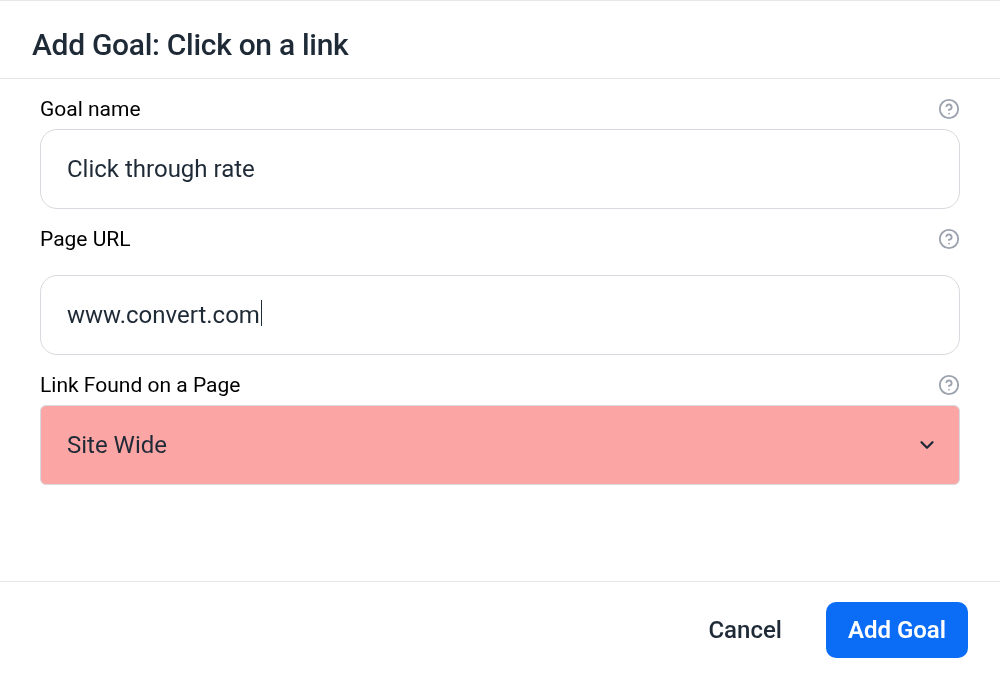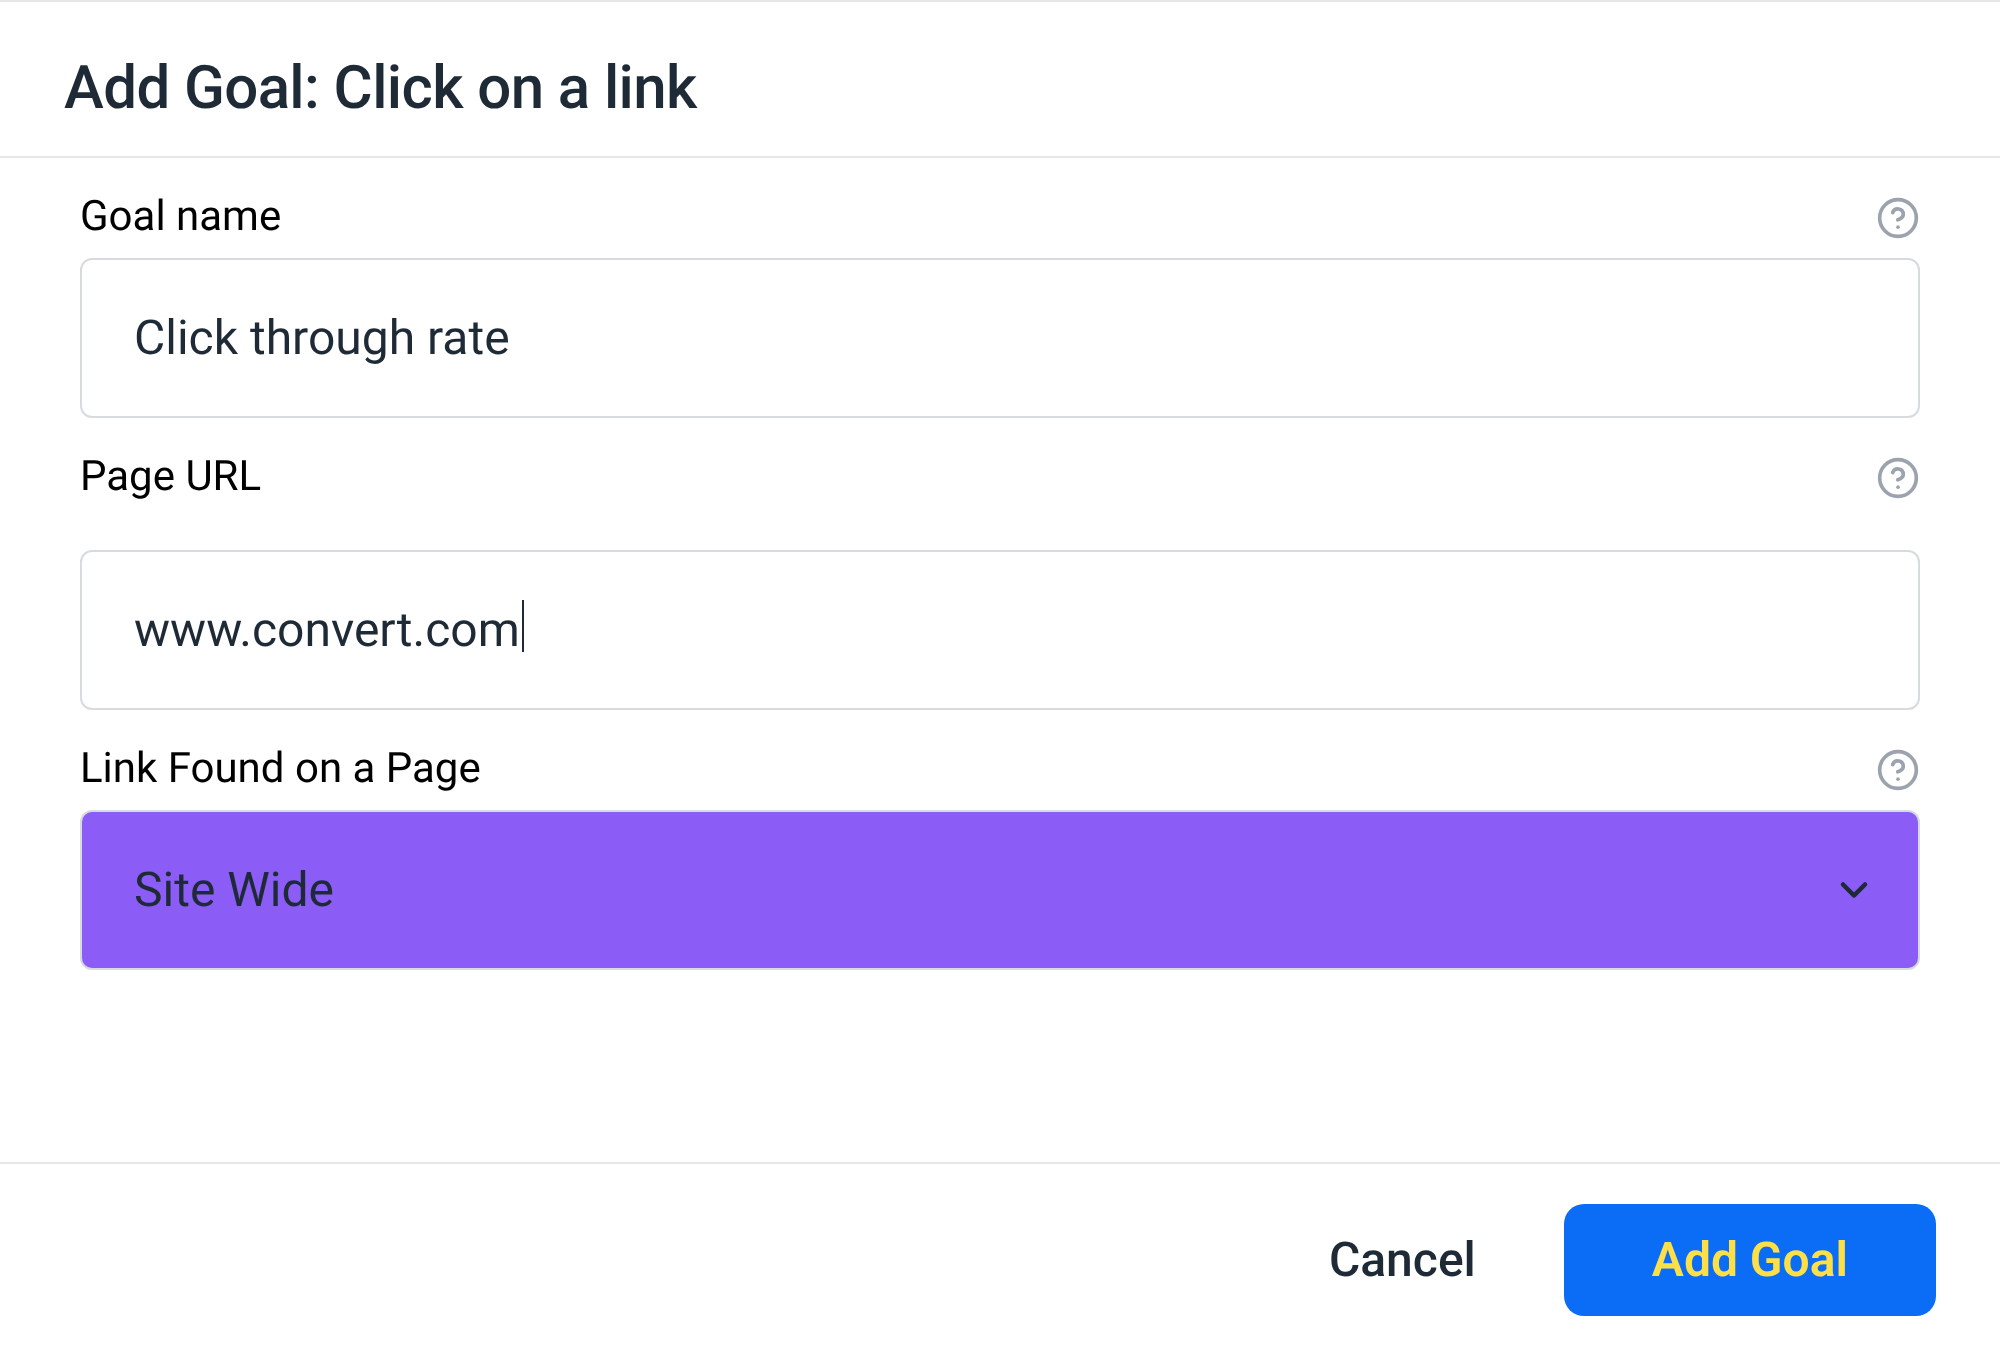"Click through rate" .text-input { border-radius: 6px -> 17px }
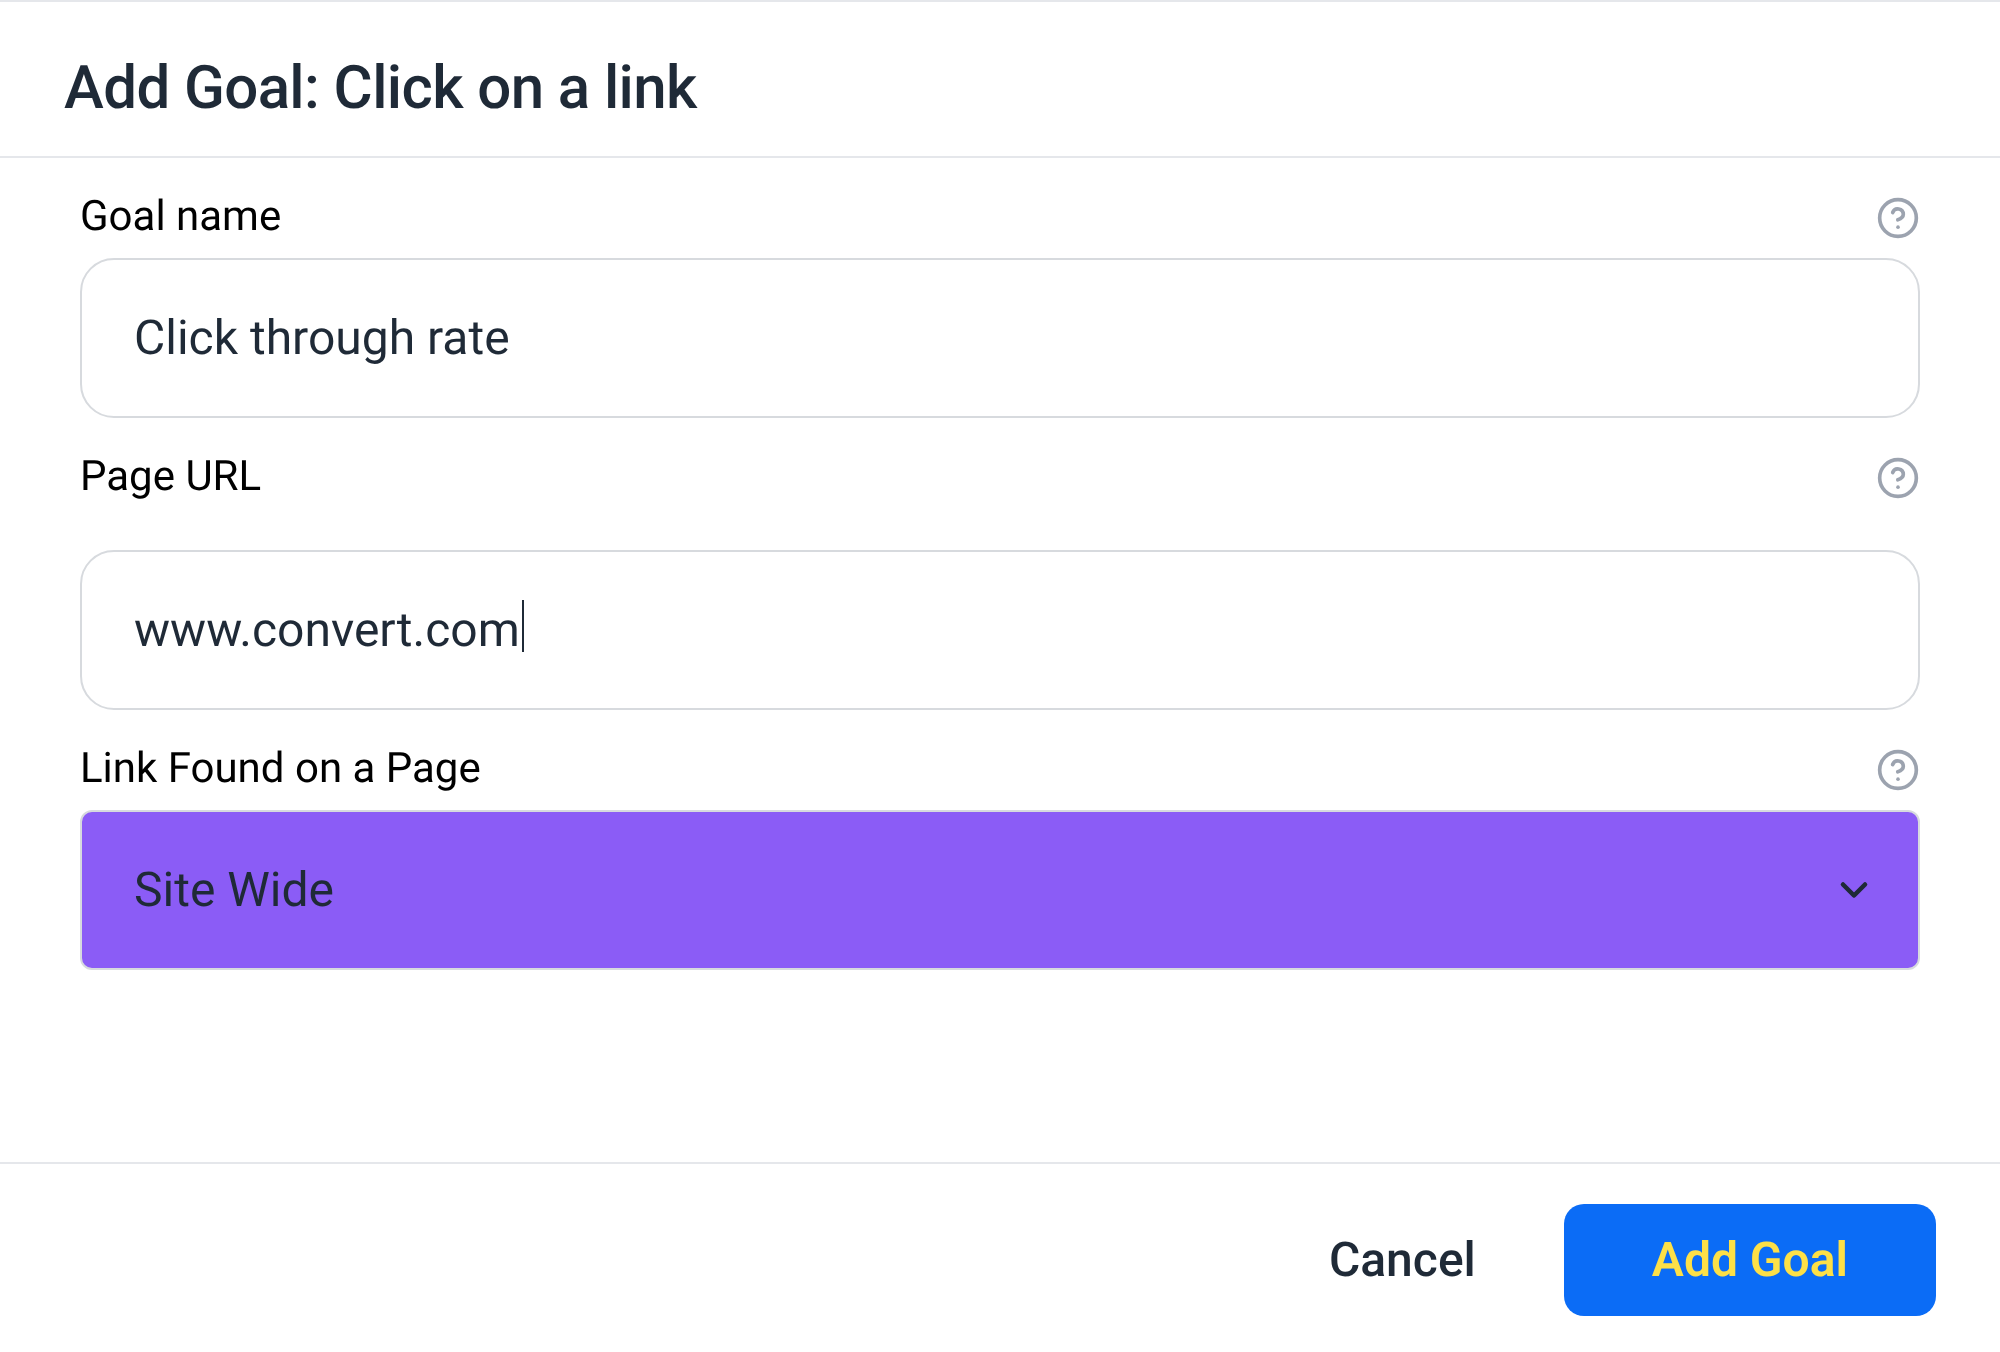"Site Wide" .select-input { background: #8b5cf6 -> #fca5a5 }
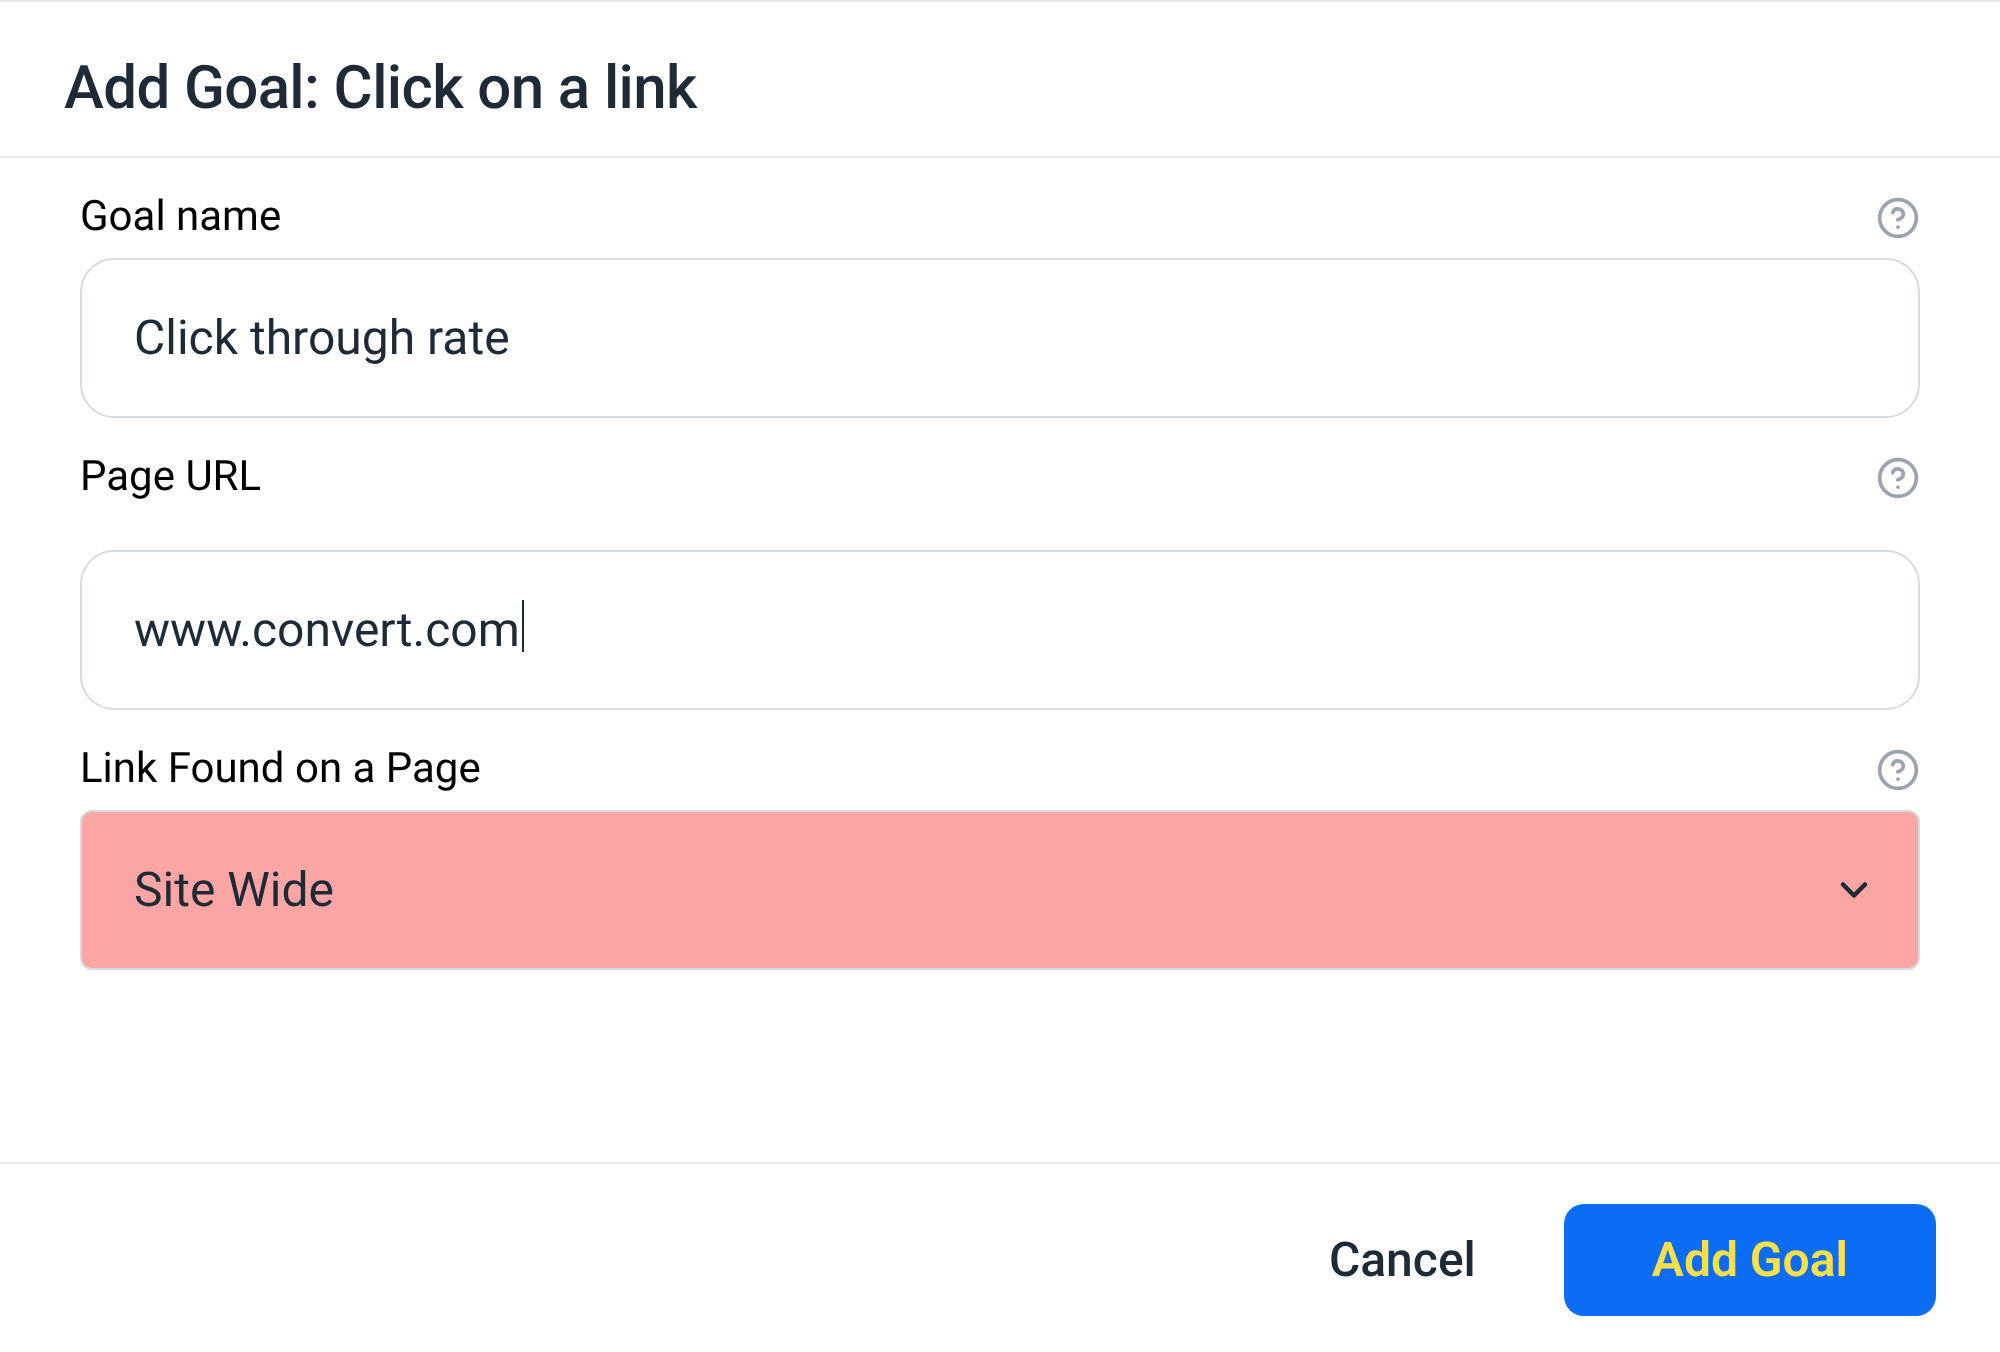"Add Goal" .btn-primary { color: #fde047 -> #ffffff; padding: 14px 44px -> 14px 22px }
